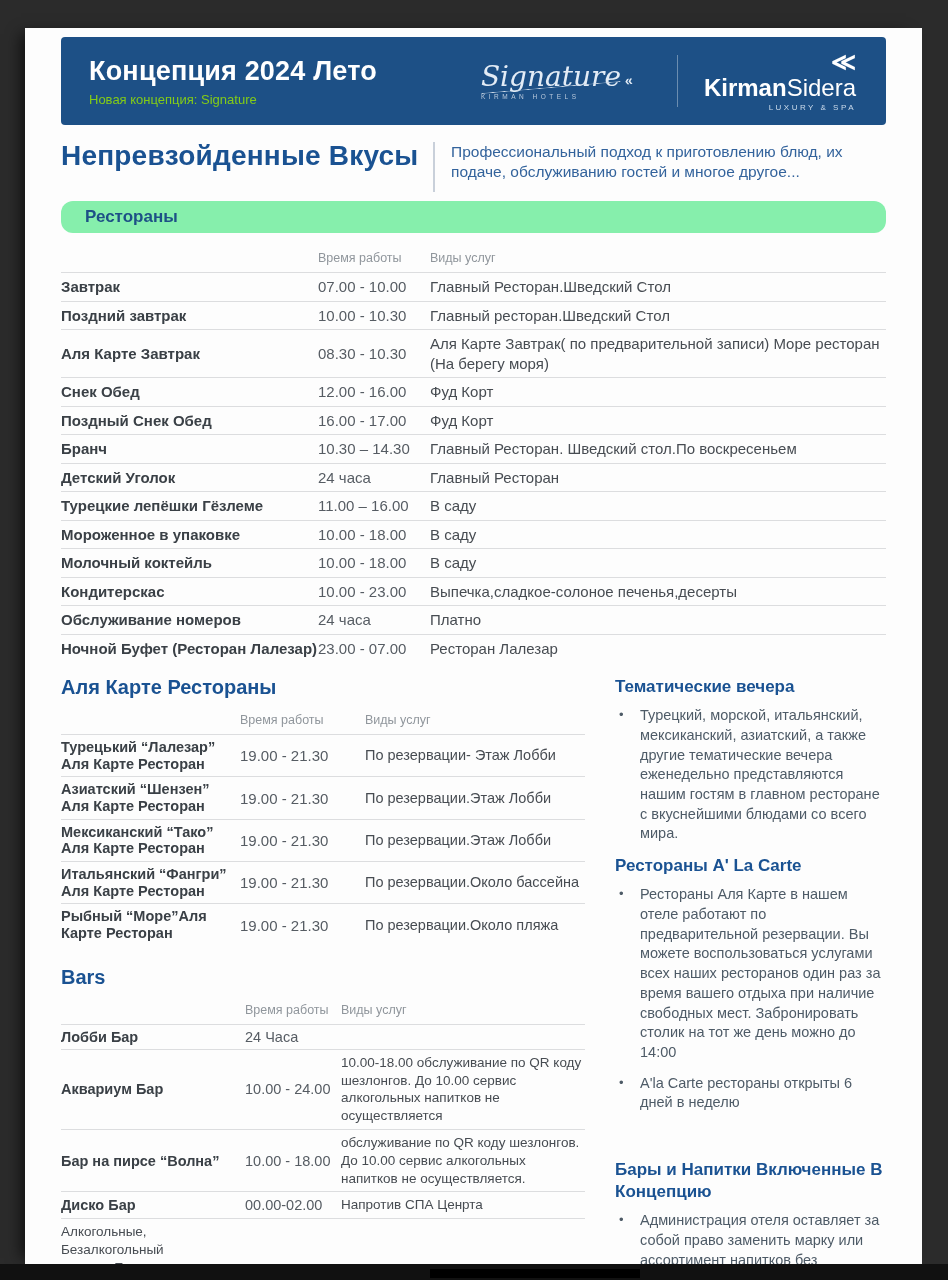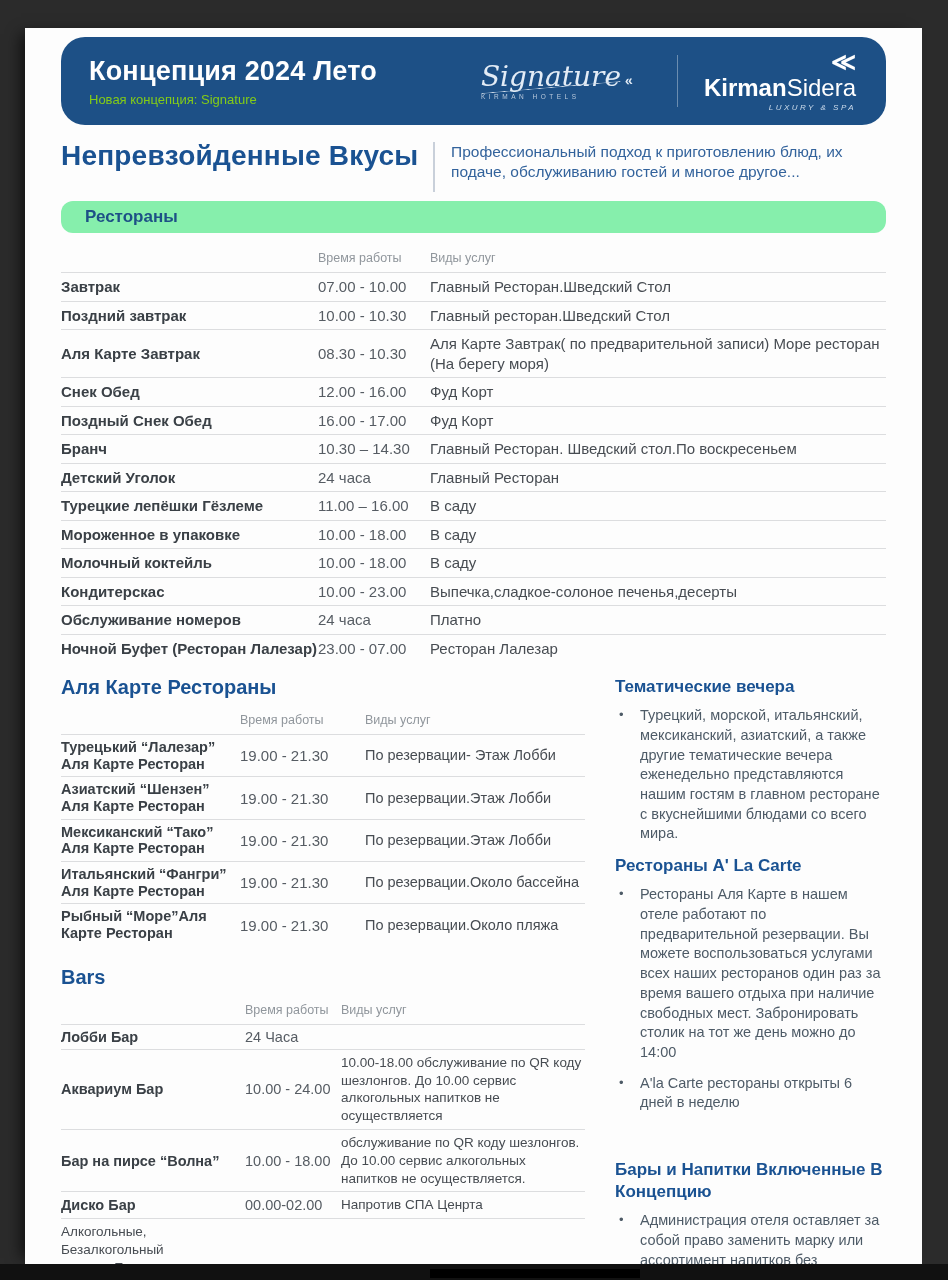"Концепция 2024 Лето" .header-bar { border-radius: 24px -> 4px }
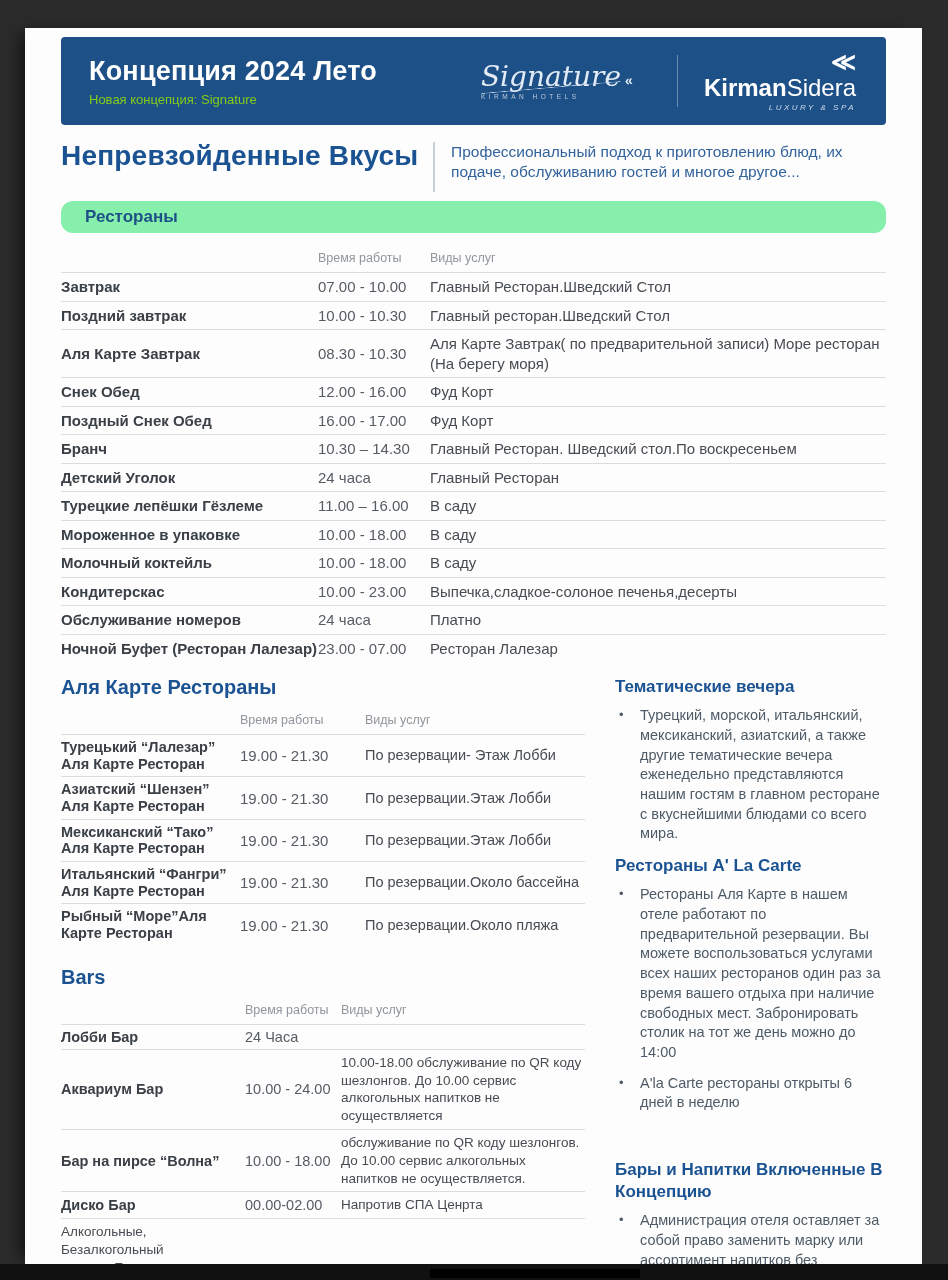"LUXURY & SPA" .brand-tag { font-style: italic -> none }
